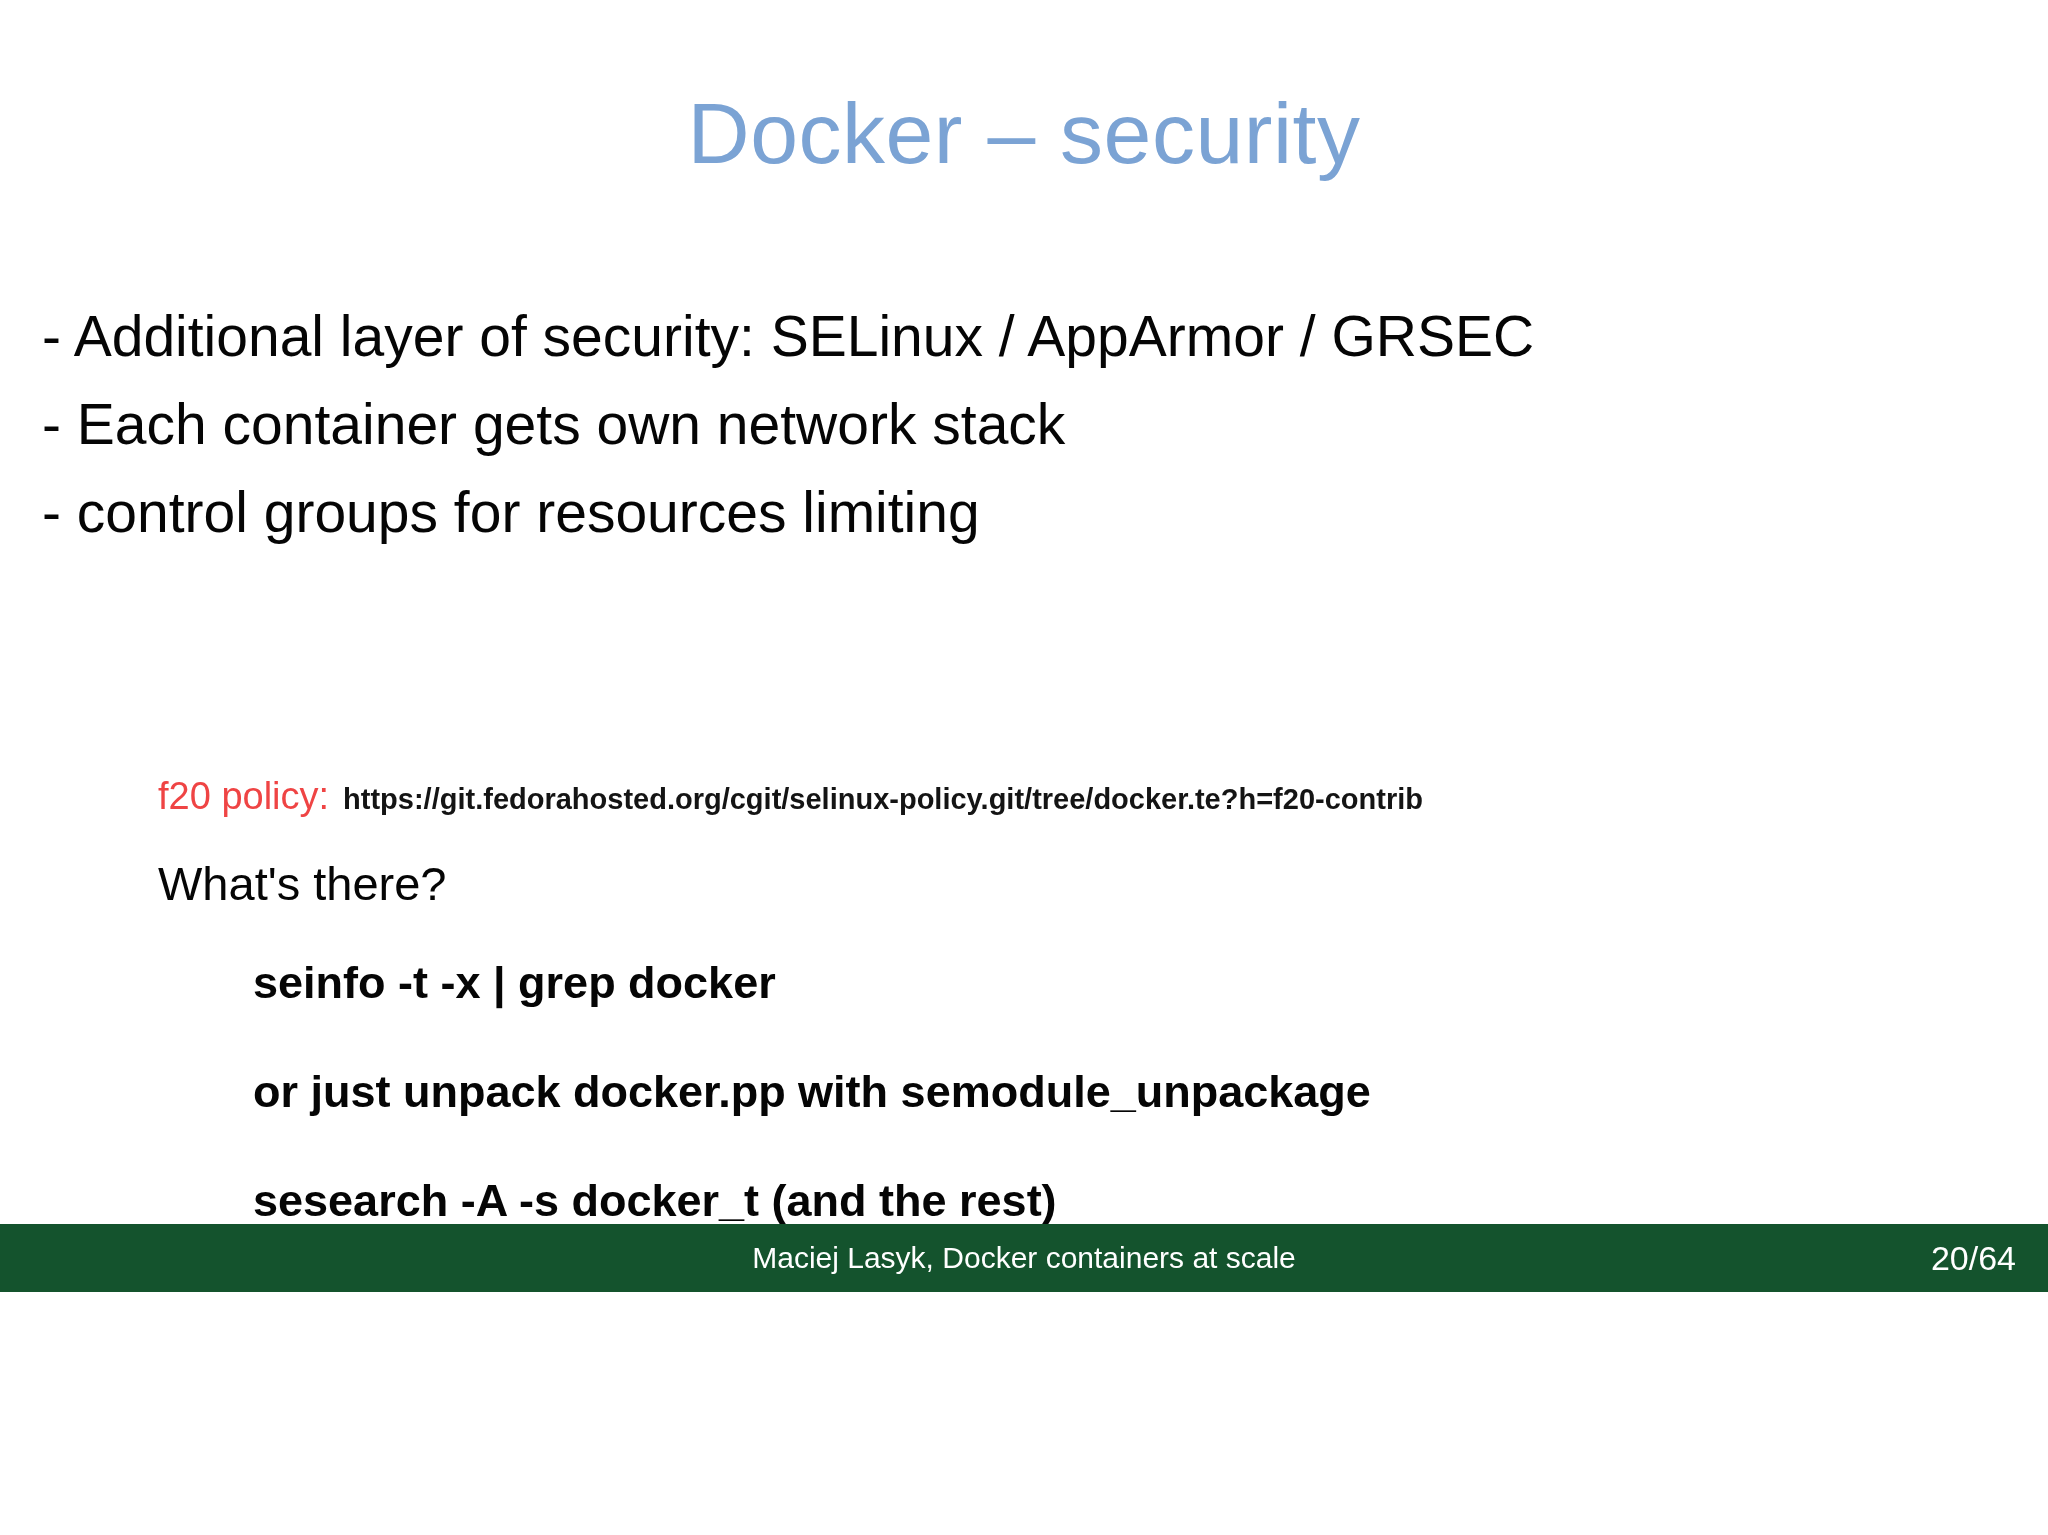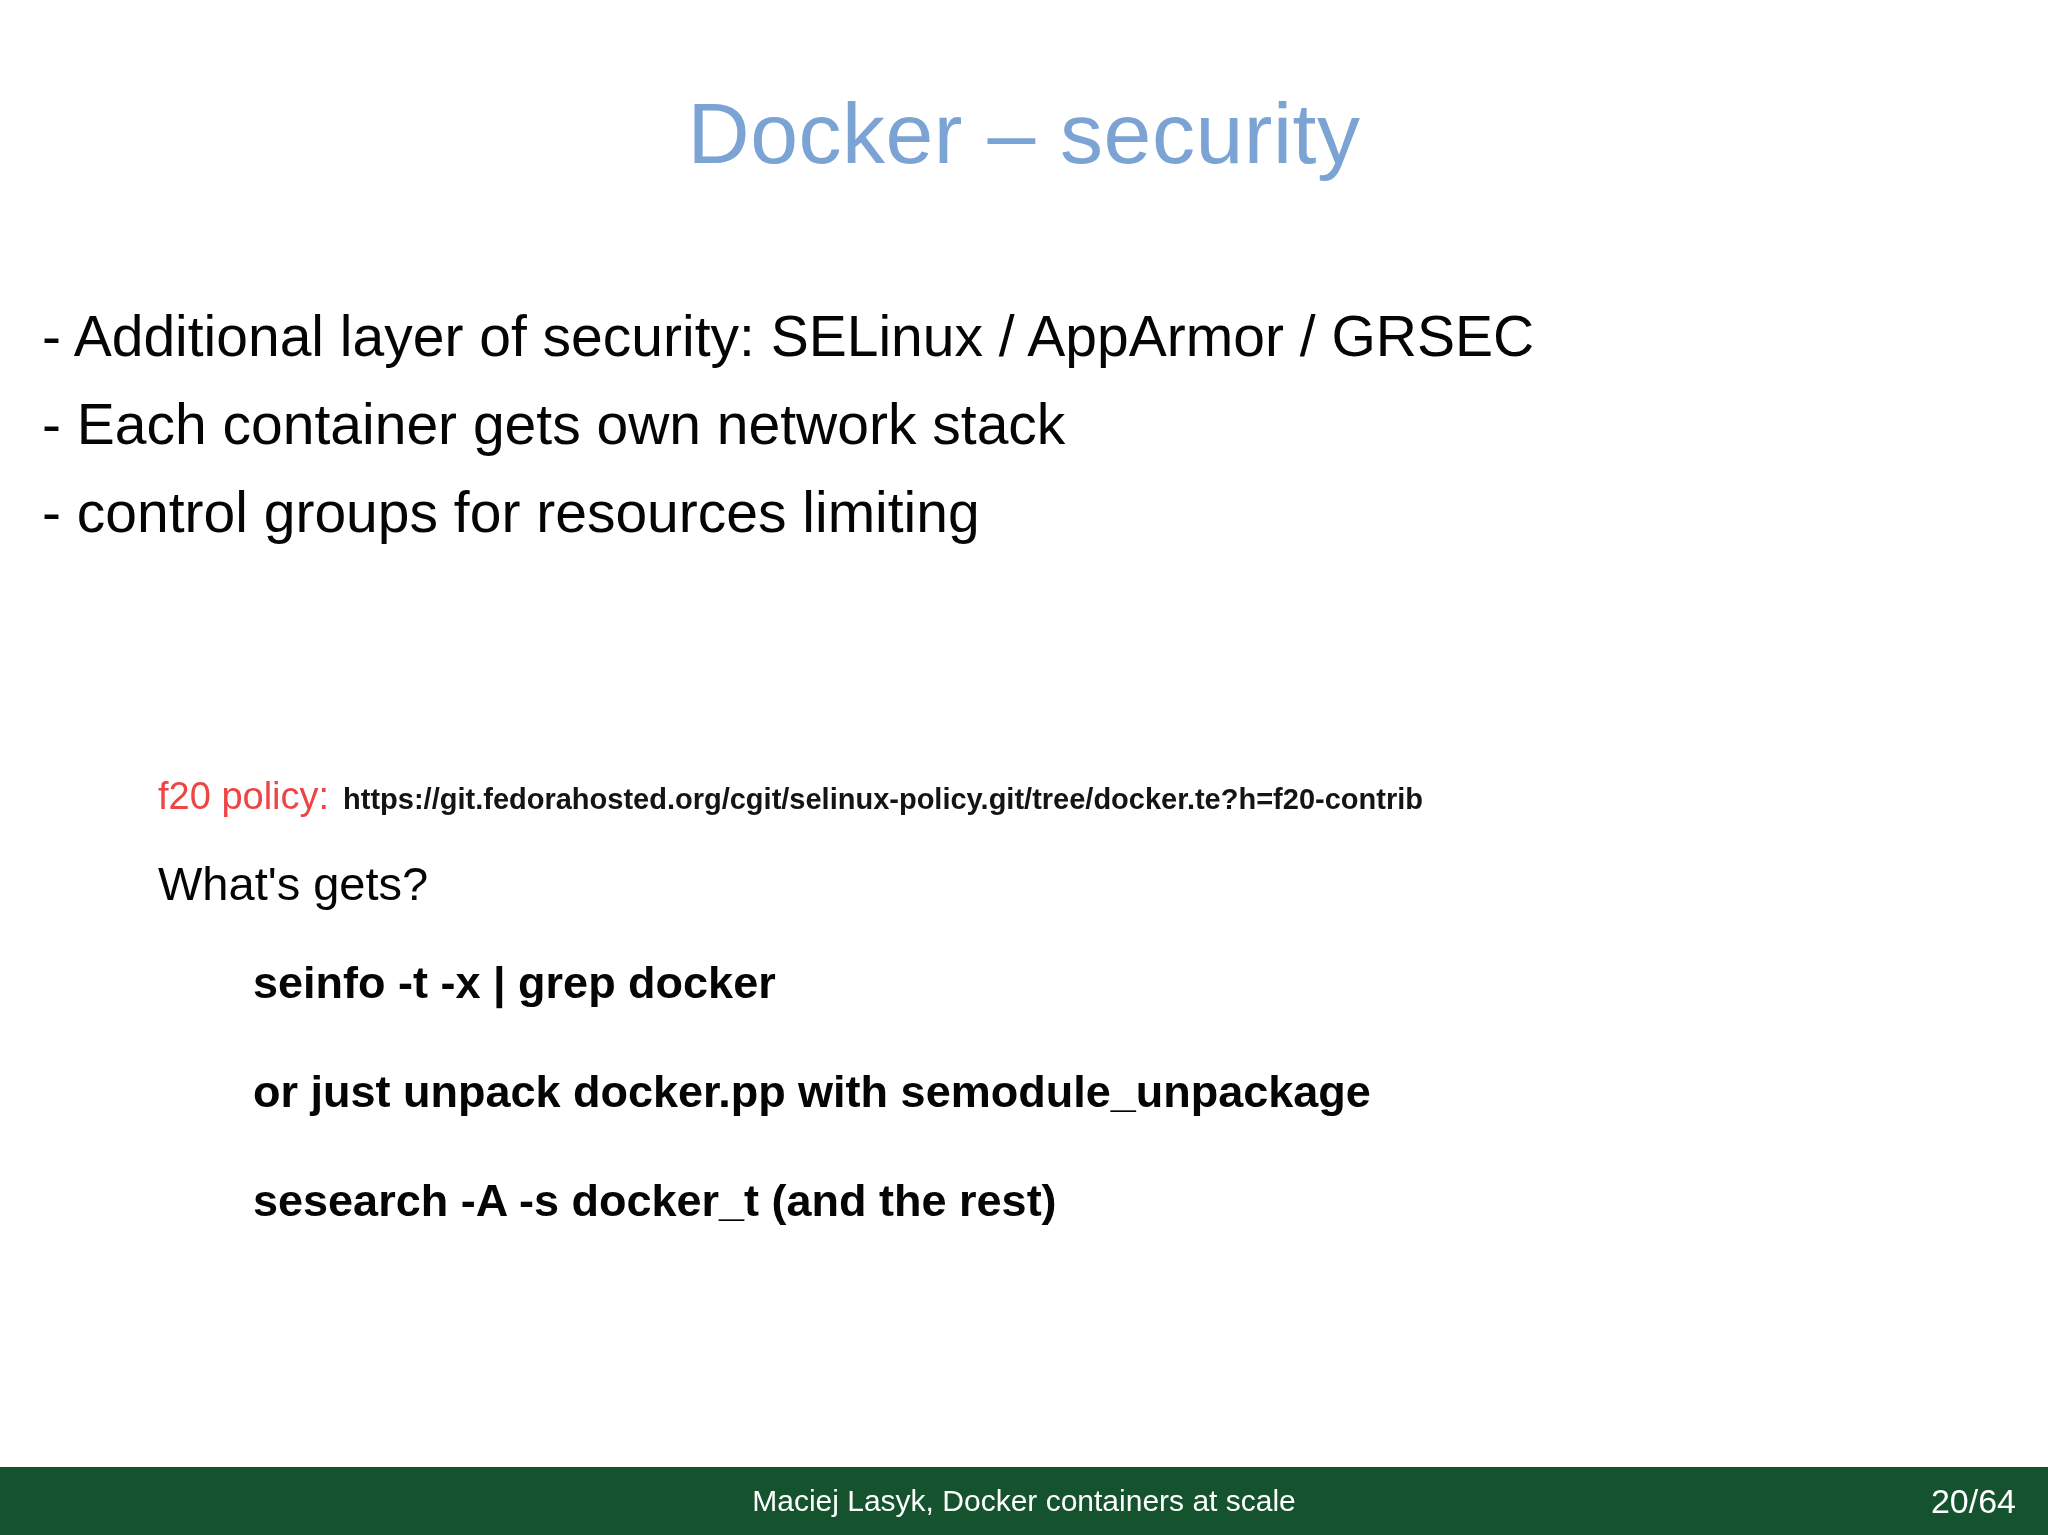"Docker – security" #slide { height: 1535px -> 1292px }
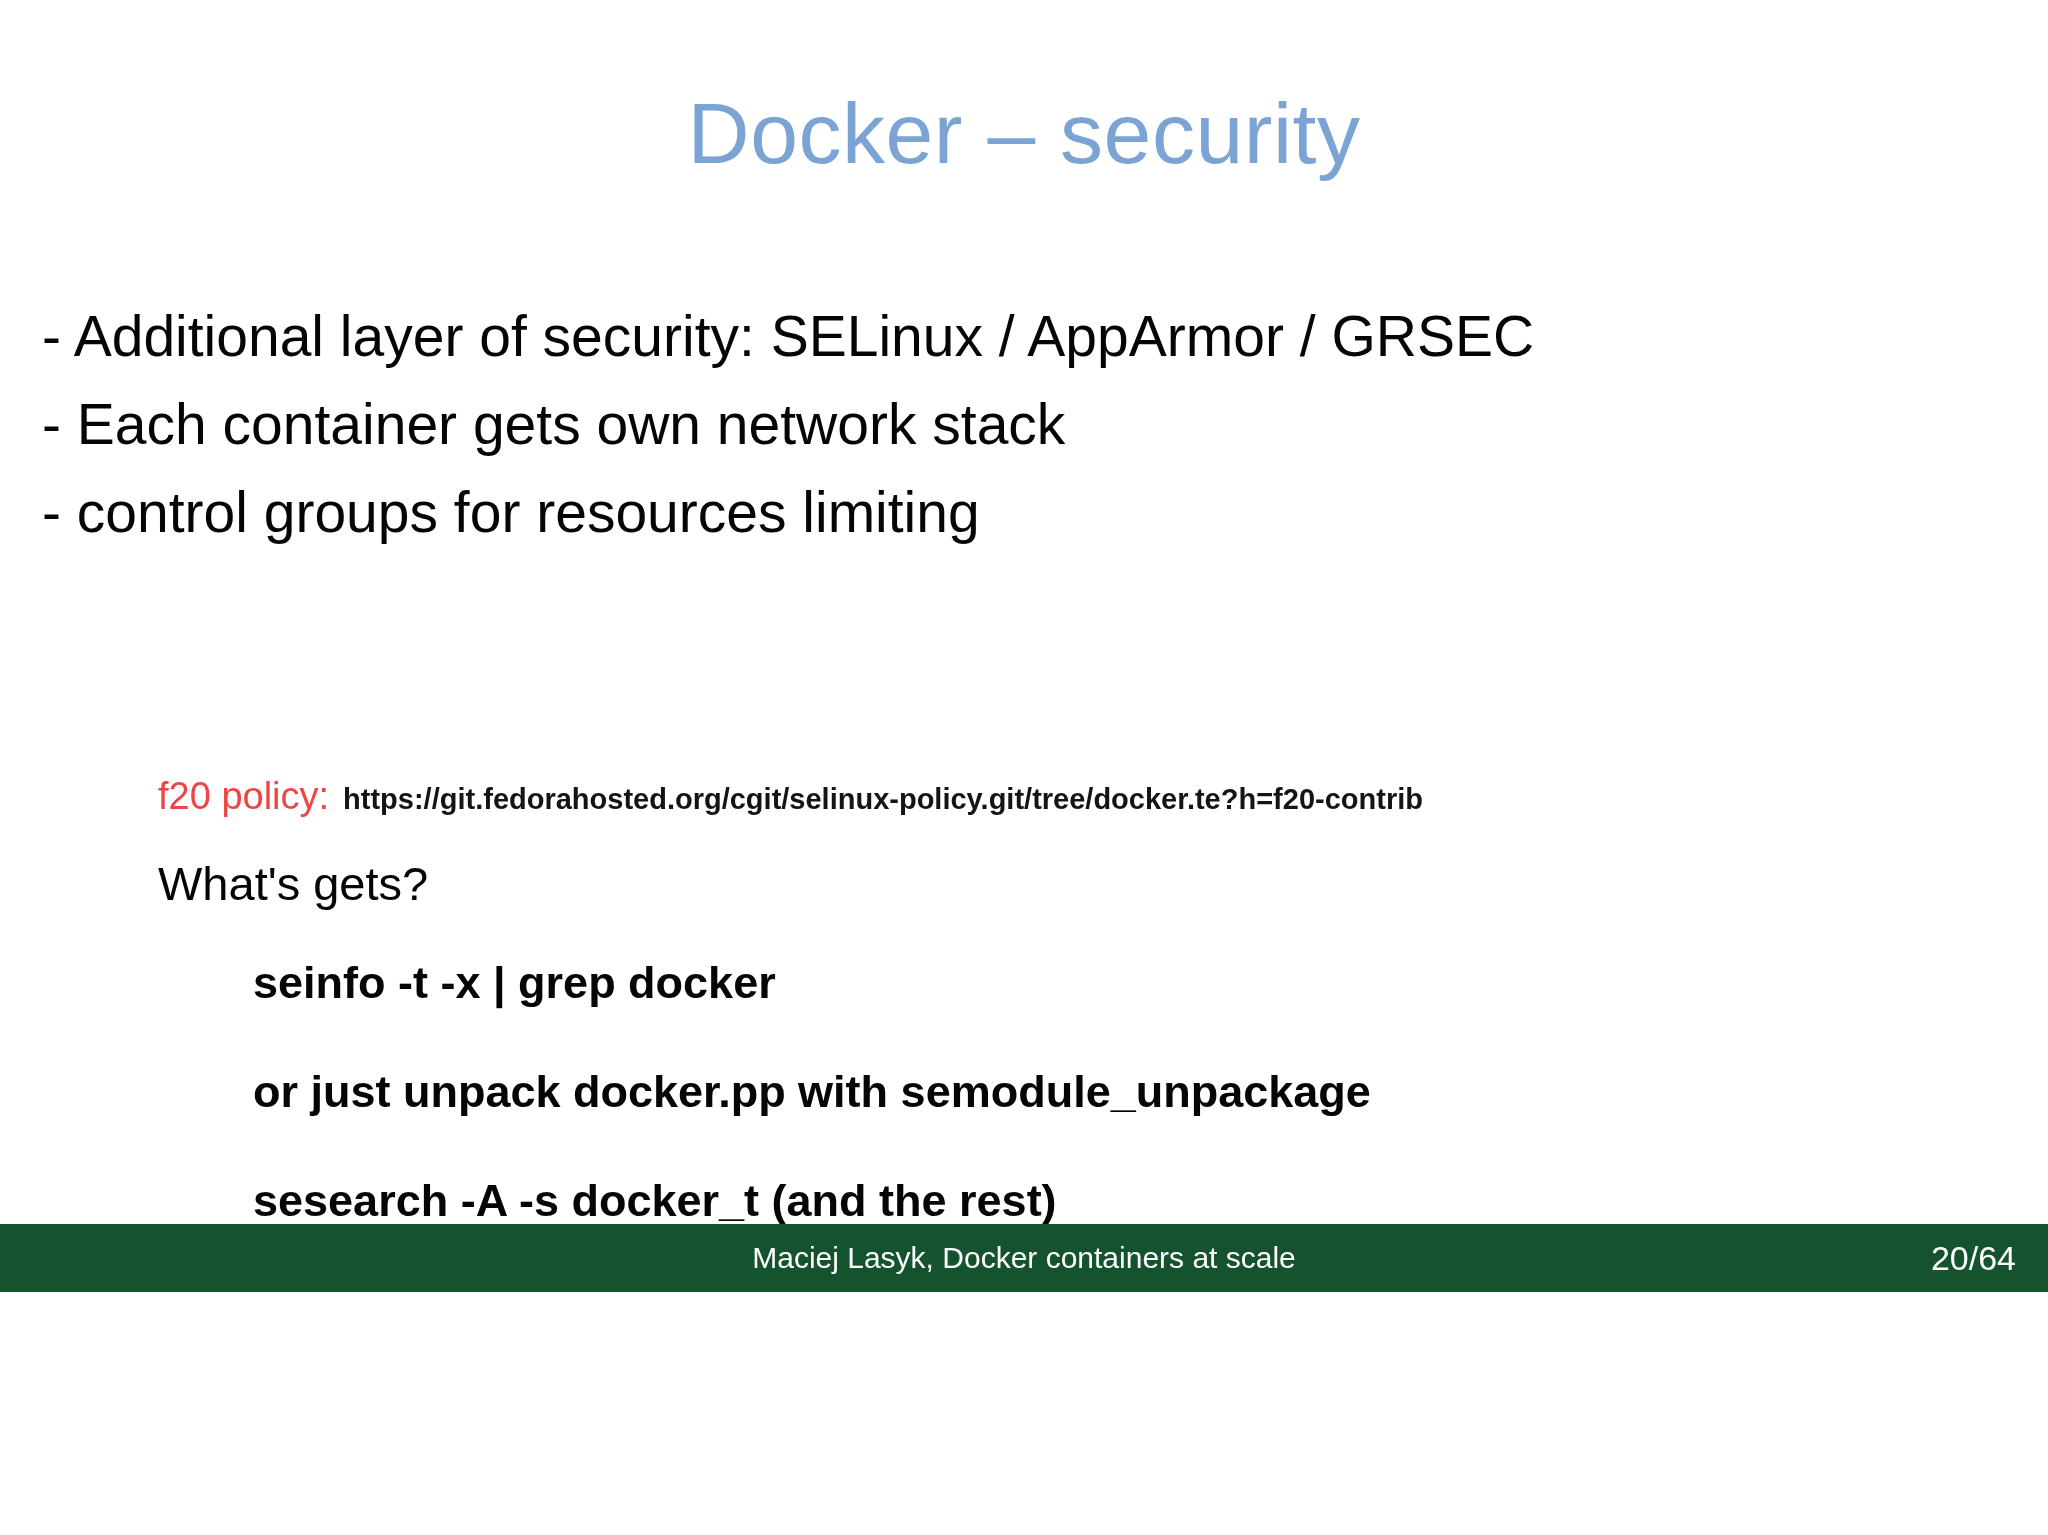"What's gets?" div.whats-there { text: gets -> there }
